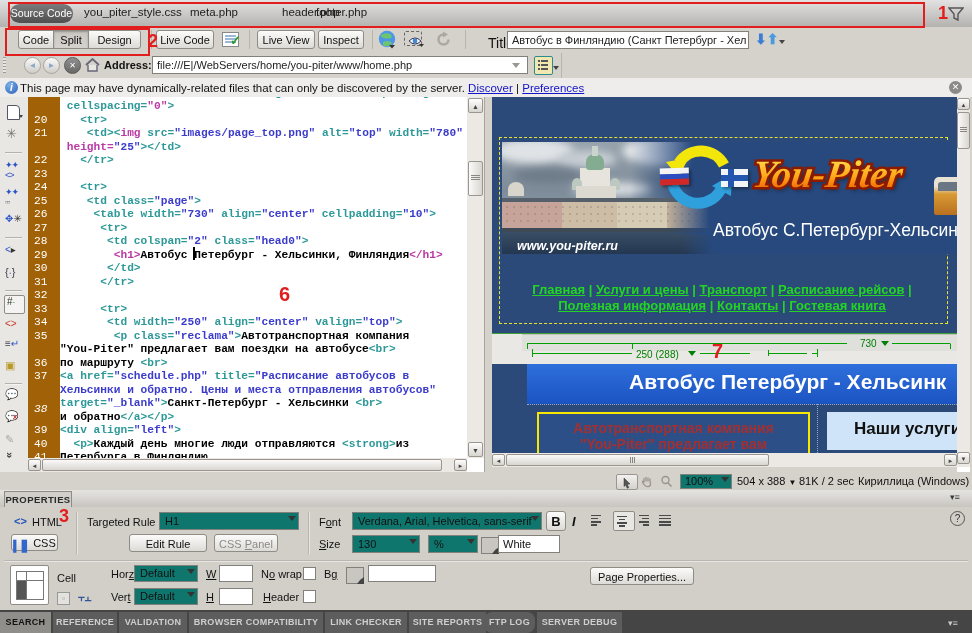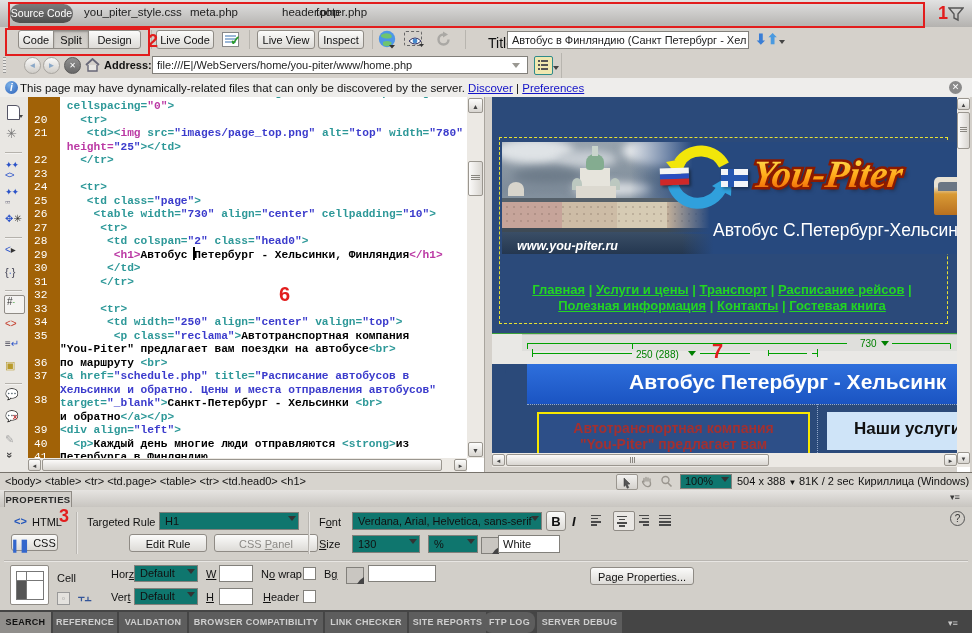"38" div.lnum { font-style: none -> italic; top: 297px -> 306px }
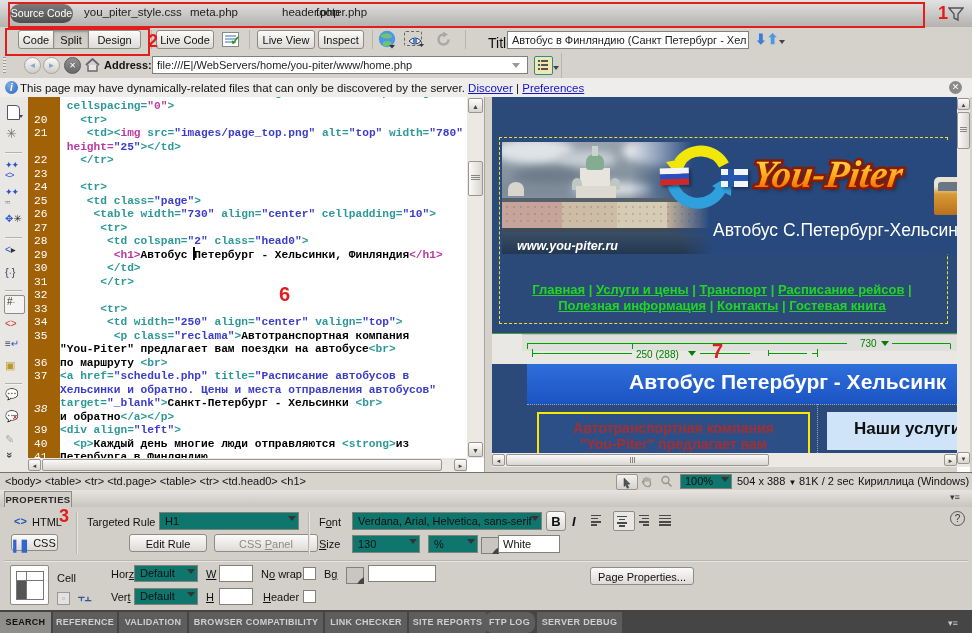"<body> <table> <tr> <td.page> <table>" div.abs { html: <div><span>&lt;body&gt; &lt;table&gt; &lt;tr&gt; &lt;td.page&gt; &lt;table&gt; &lt;tr&gt; &lt;td.head0&gt; &lt;h1&gt;</span></div> -> none }
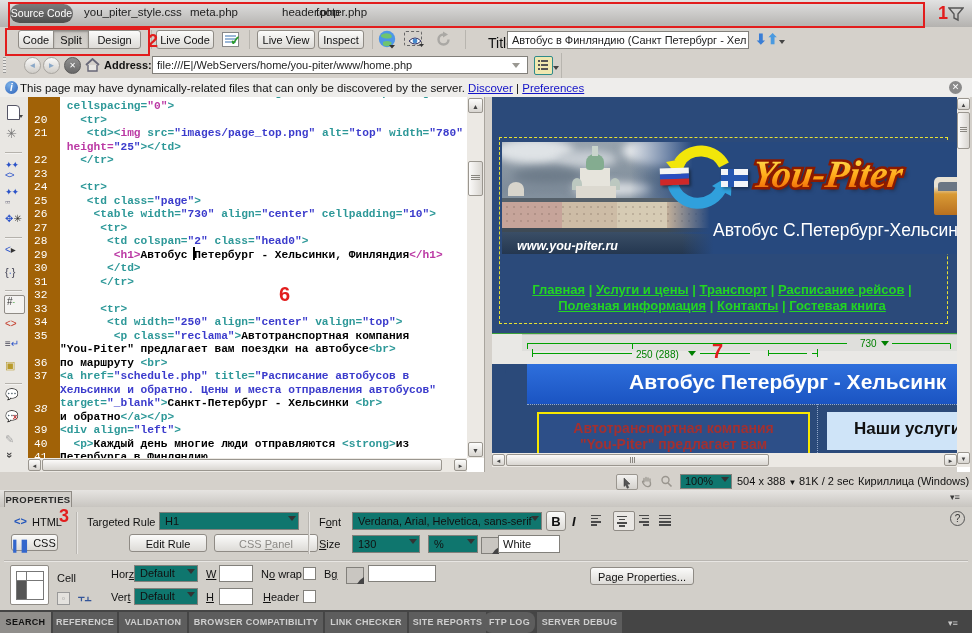"CSS Panel" div.btn { width: 104px -> 64px }
